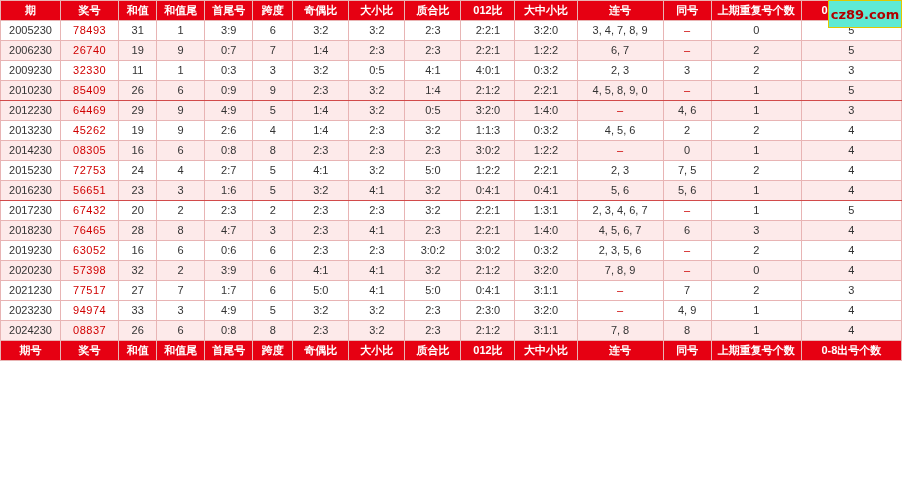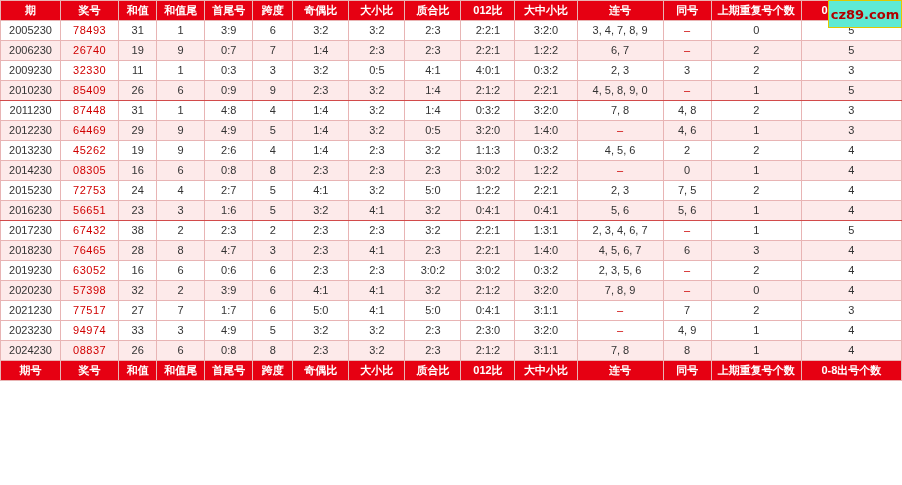"2011230" tr.odd { html: <tr> <td>2011230</td> <td>87448</td> <td>31</td> <td>1</td> <td>4:8</td> <td>4</td> <td>1:4</td> <td>3:2</td> <td>1:4</td> <td>0:3:2</td> <td>3:2:0</td> <td>7, 8</td> <td>4, 8</td> <td>2</td> <td>3</td> </tr> -> none }
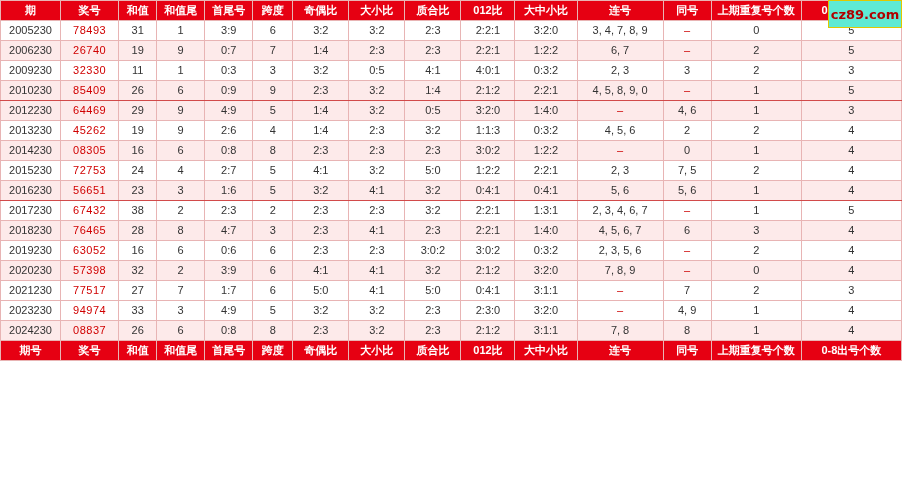"38" td.c-val { text: 38 -> 20 }
